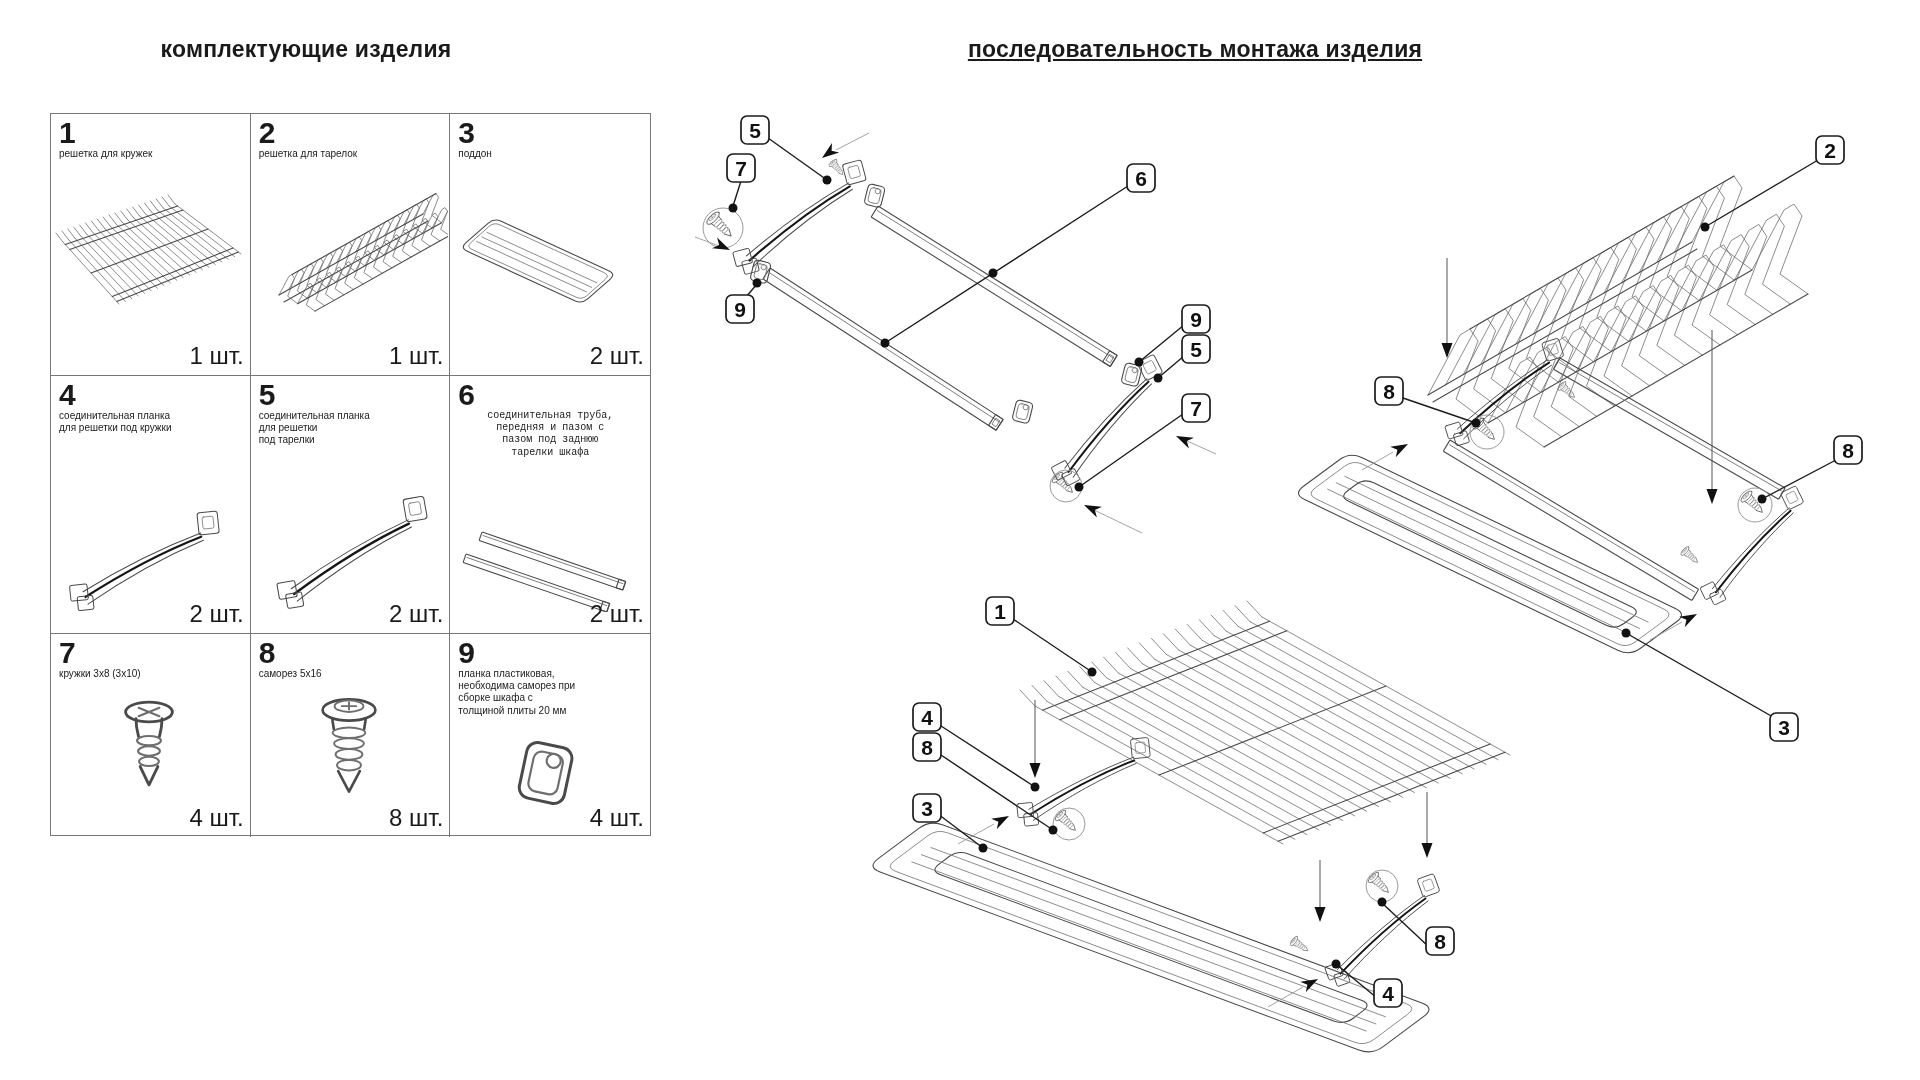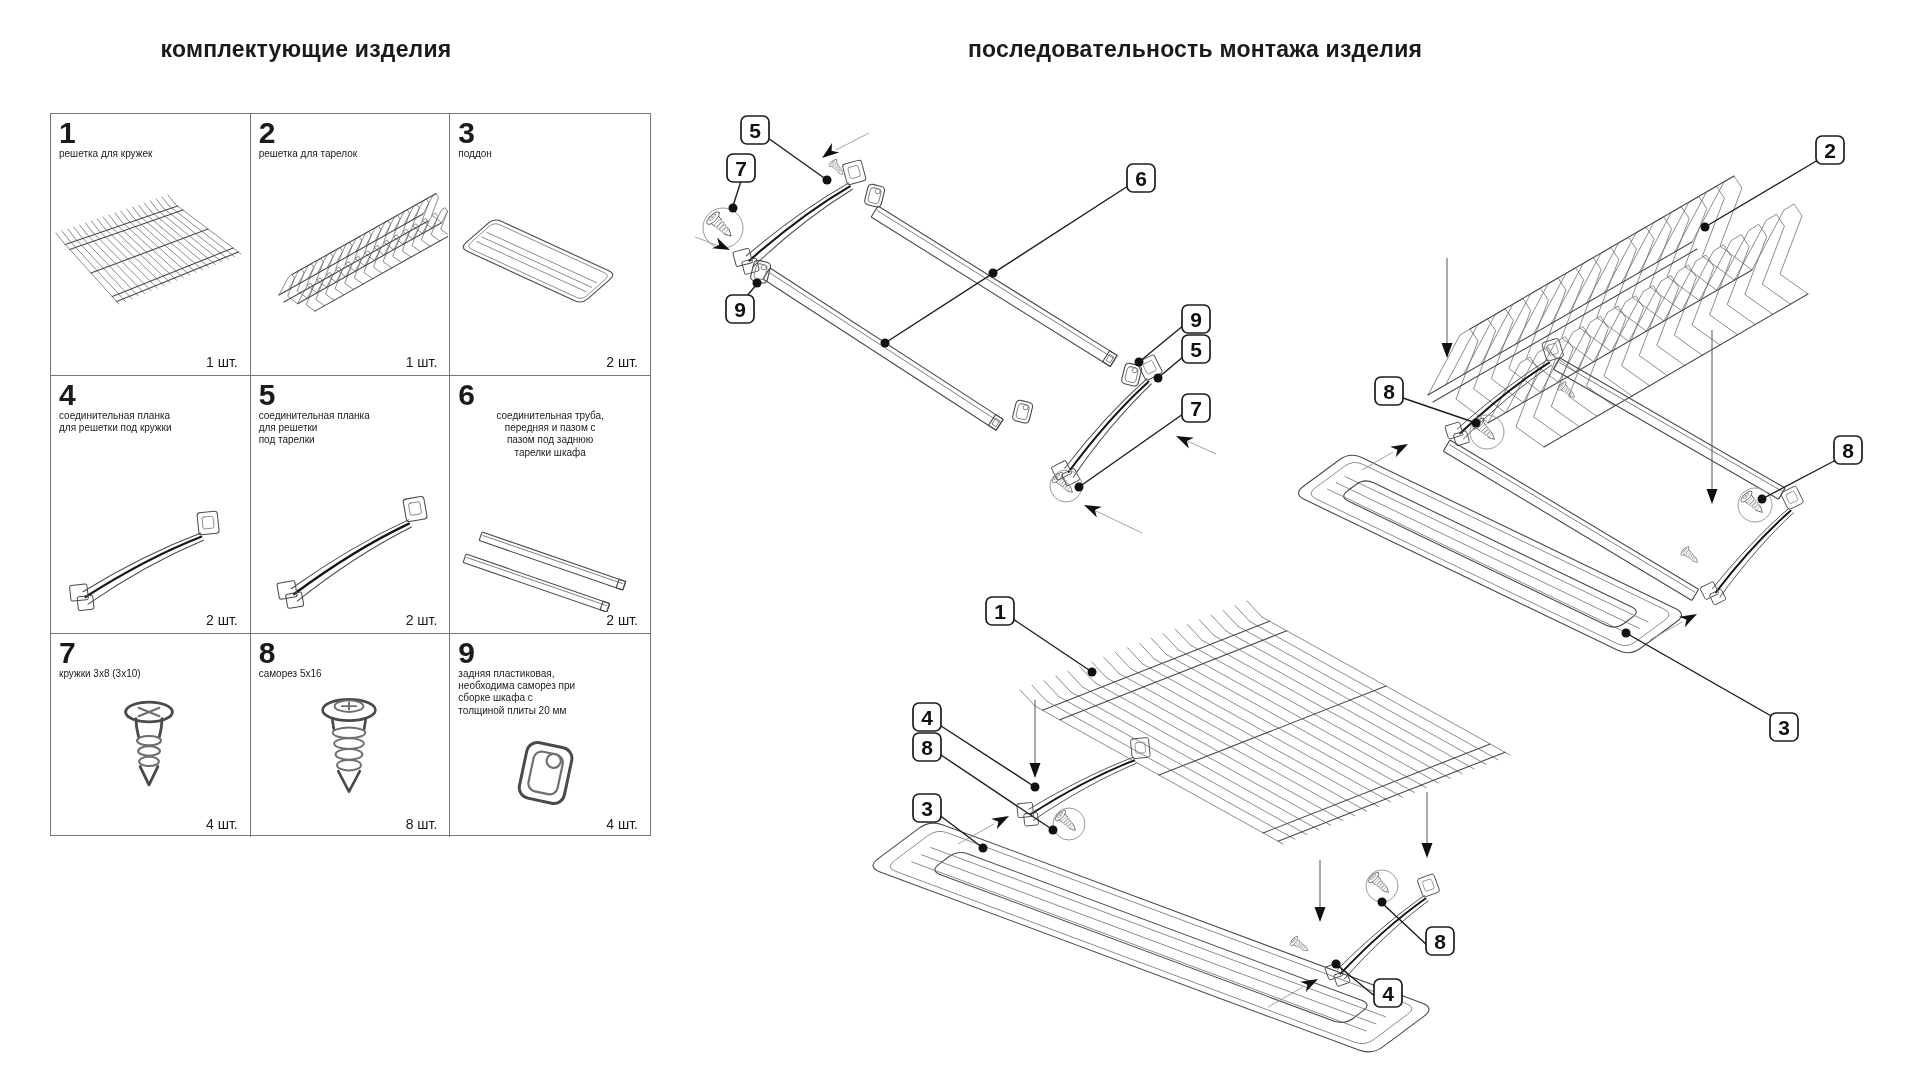"последовательность монтажа изделия" #title-assembly { text-decoration: none -> underline }
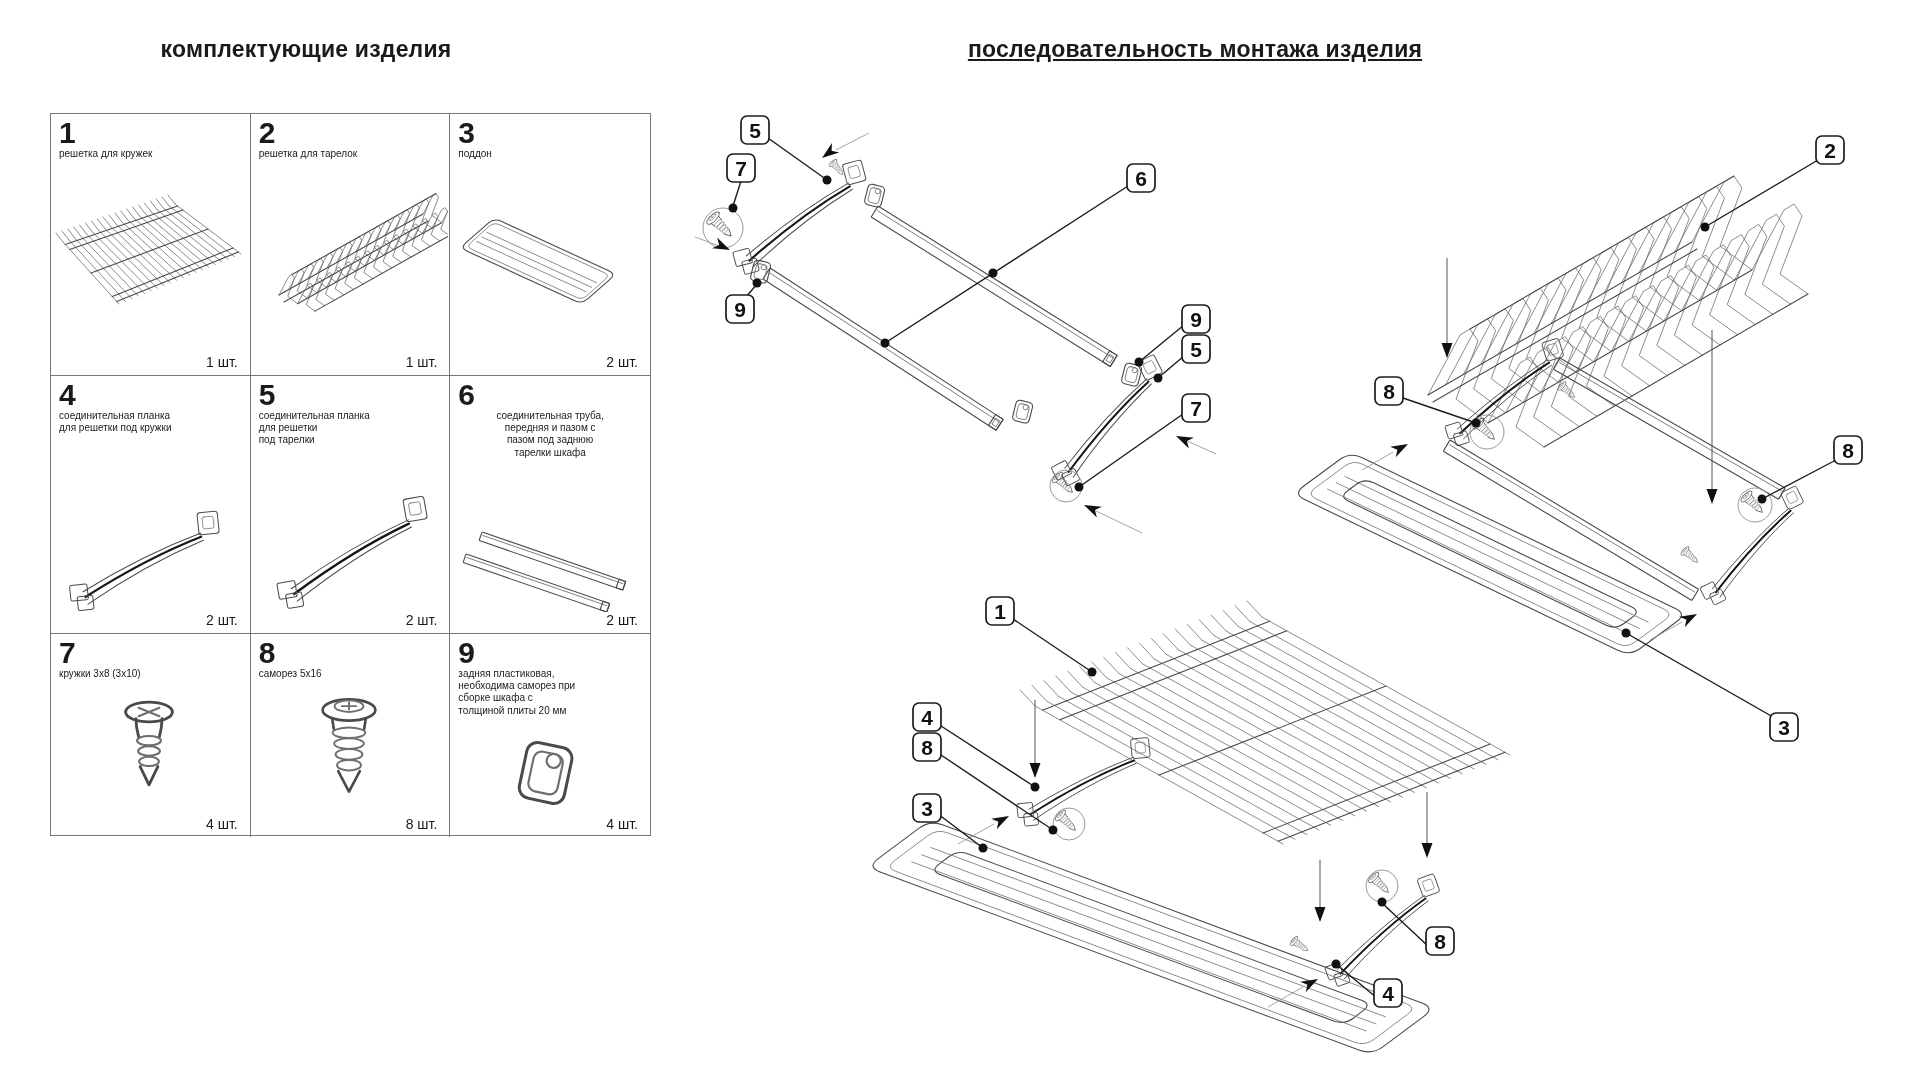"1 шт." .qty { font-size: 14px -> 24px; right: 12px -> 6px }
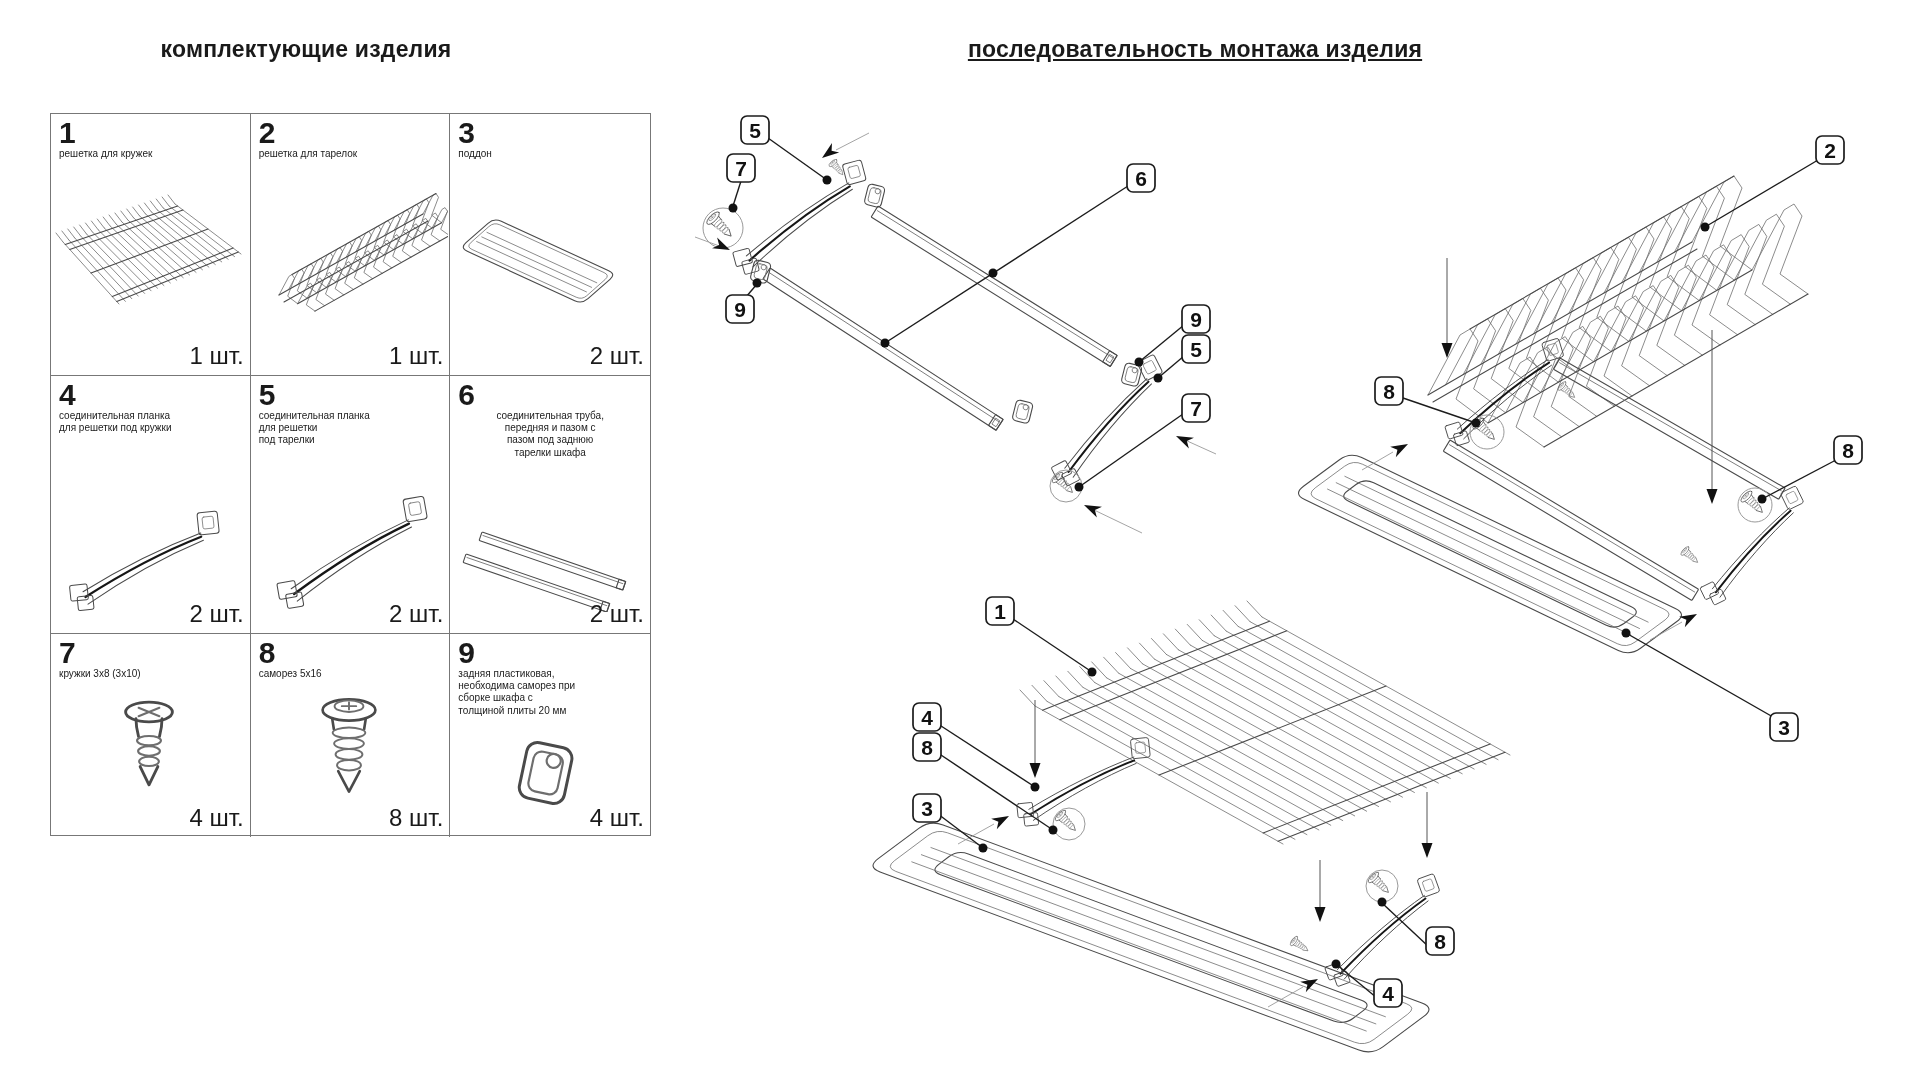"соединительная труба," .name.center { font-family: none -> Liberation Mono, monospace }
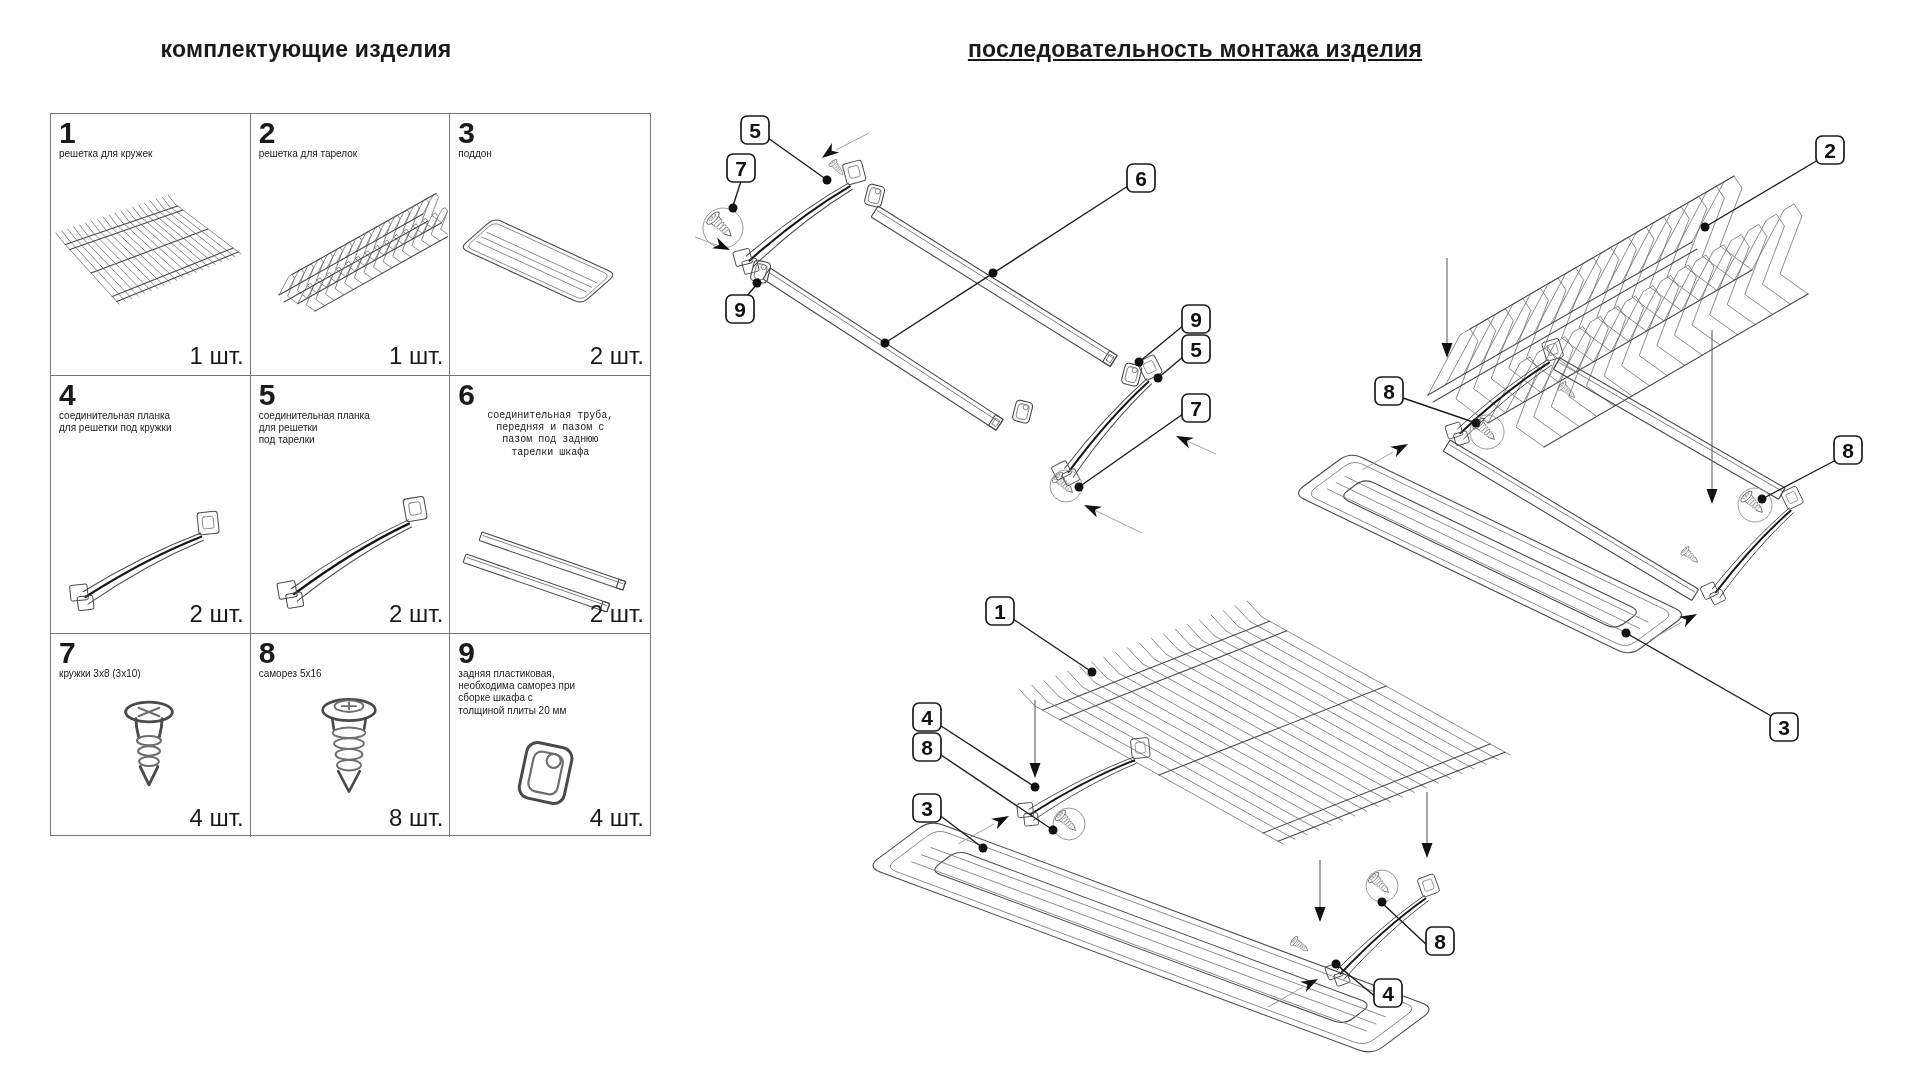"задняя пластиковая," div { text: задняя -> планка }
